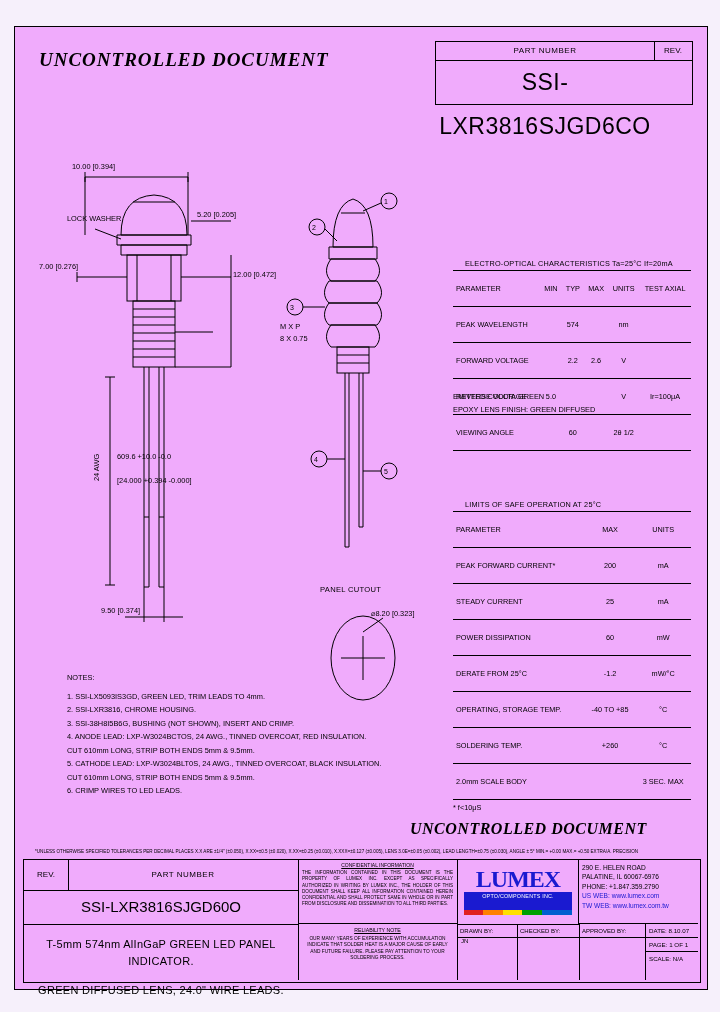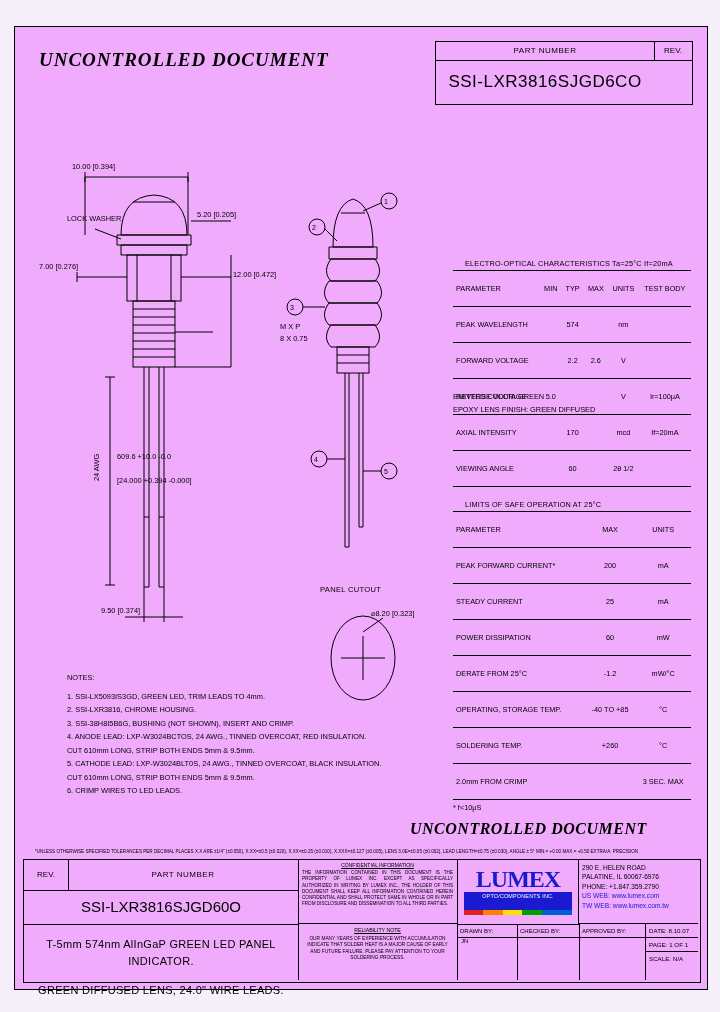"SSI-LXR3816SJGD6CO" .pn-box .val { font-size: 17px -> 23px }
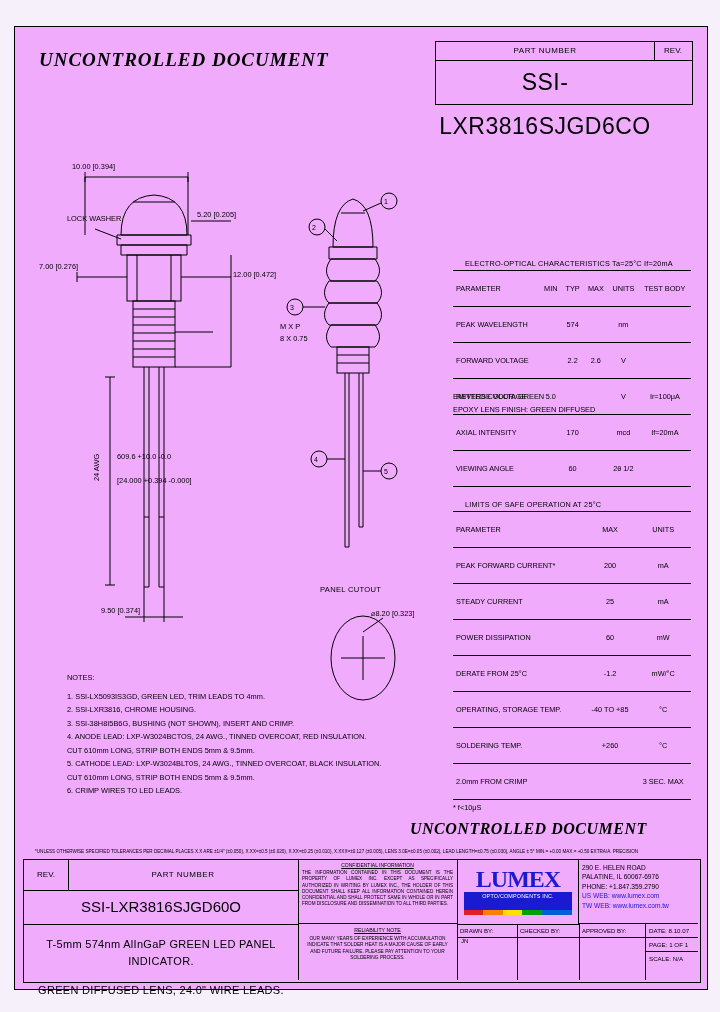"TEST BODY" td.c { text: BODY -> AXIAL }
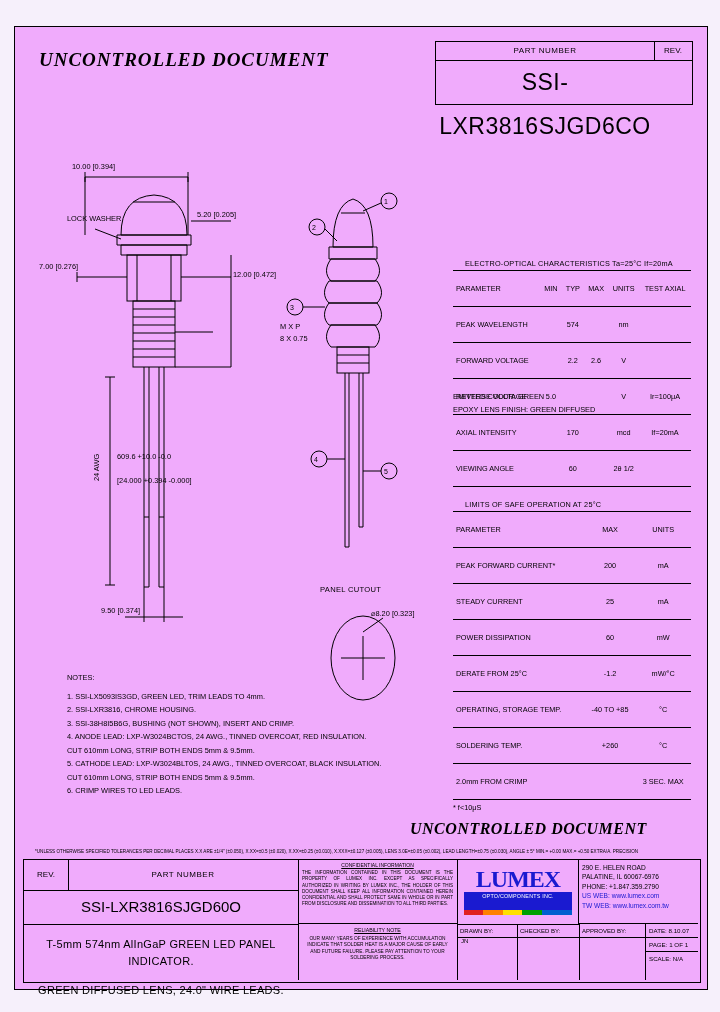"AXIAL INTENSITY" tr { html: <tr> <td>AXIAL INTENSITY</td> <td></td> <td>170</td> <td></td> <td>mcd</td> <td>If=20mA</td> </tr> -> none }
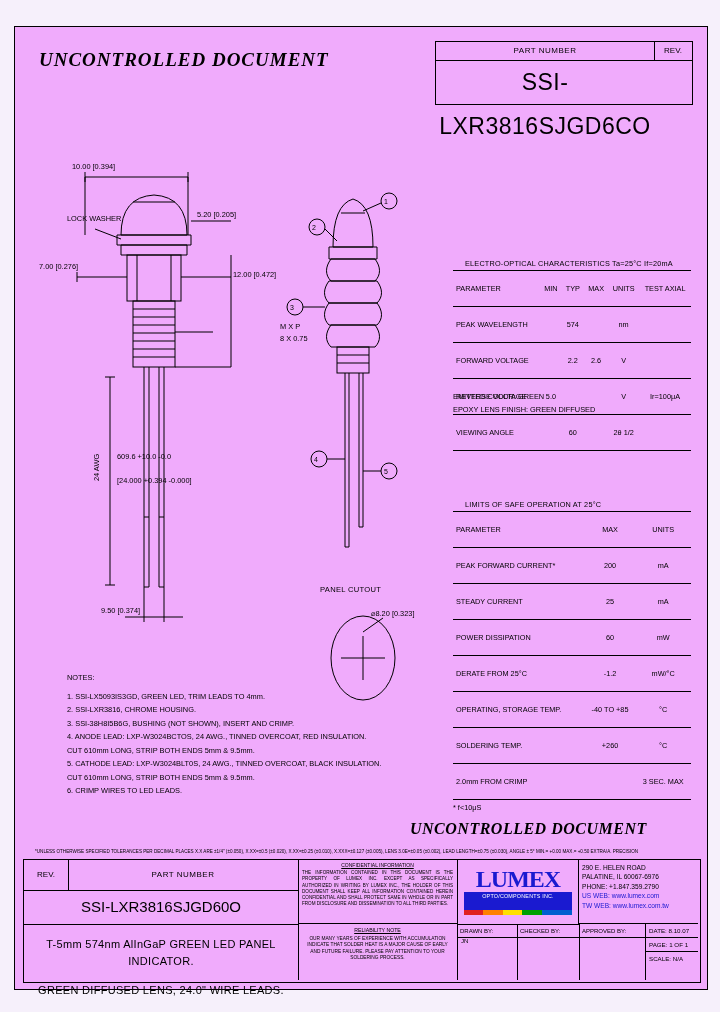"2.0mm FROM CRIMP" td { text: FROM CRIMP -> SCALE BODY }
